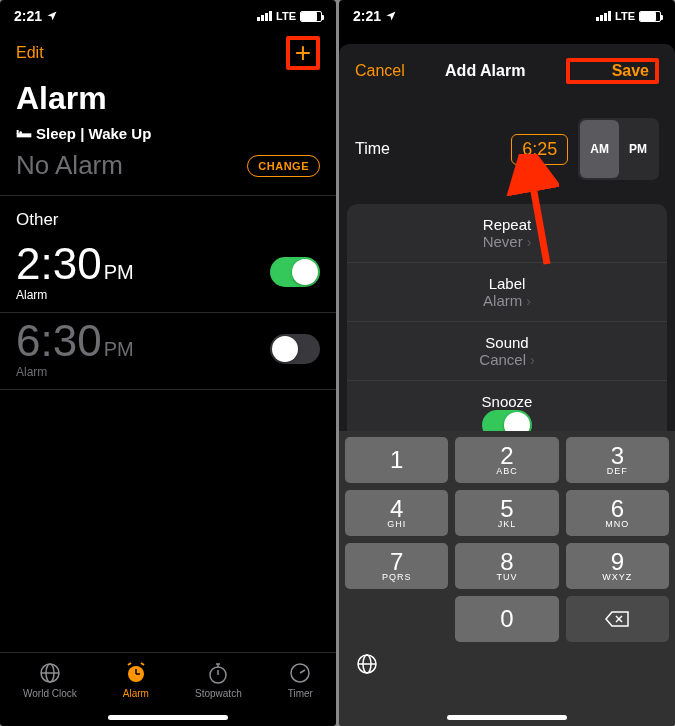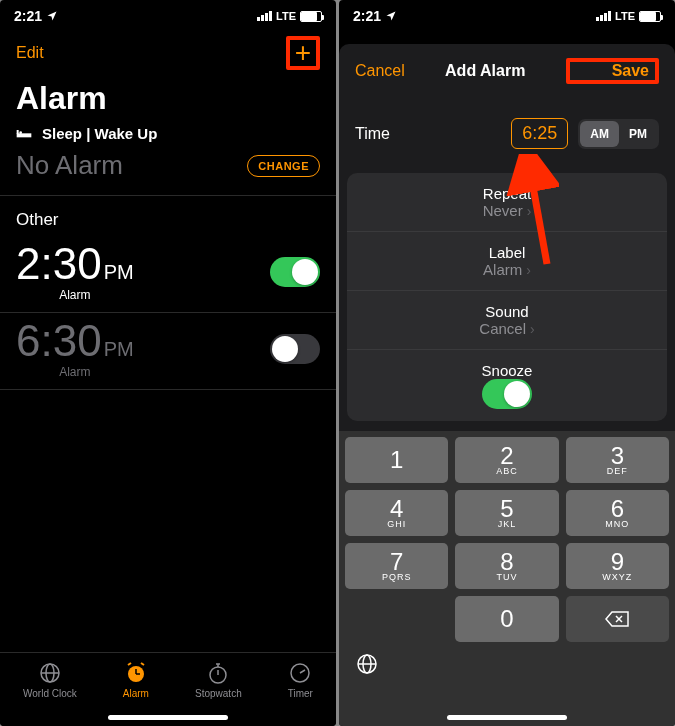"Sleep | Wake Up" .sleep-row { gap: 10px -> 4px }
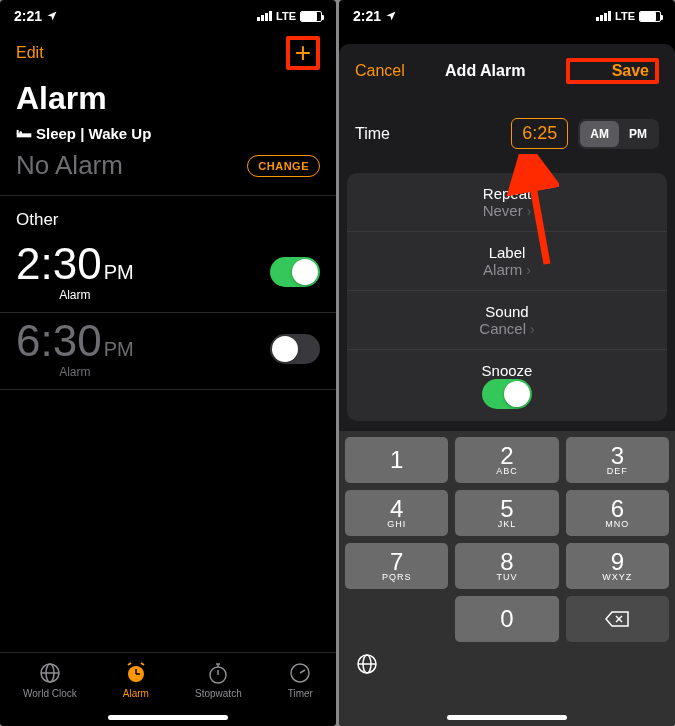"AM" .seg { padding: 6px 10px -> 22px 10px }
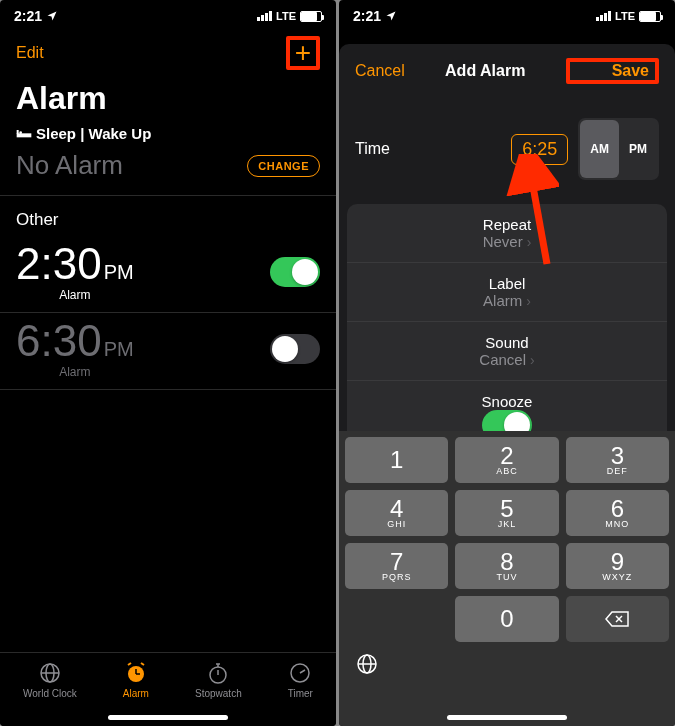"2:30PM" .alarm-item { text-align: center -> none }
